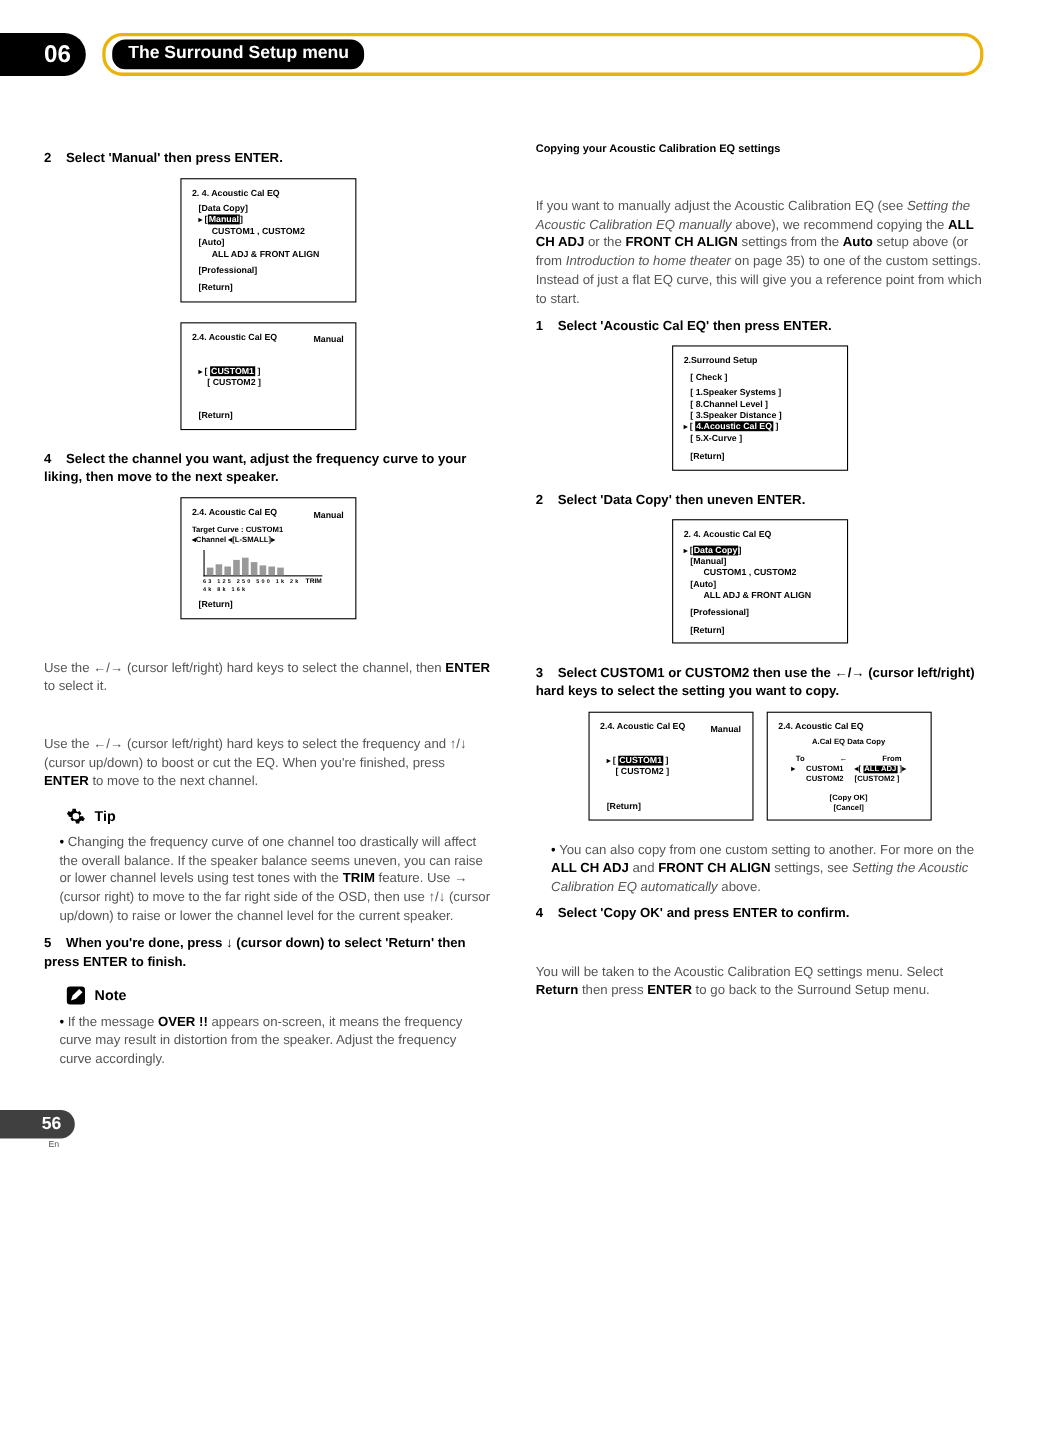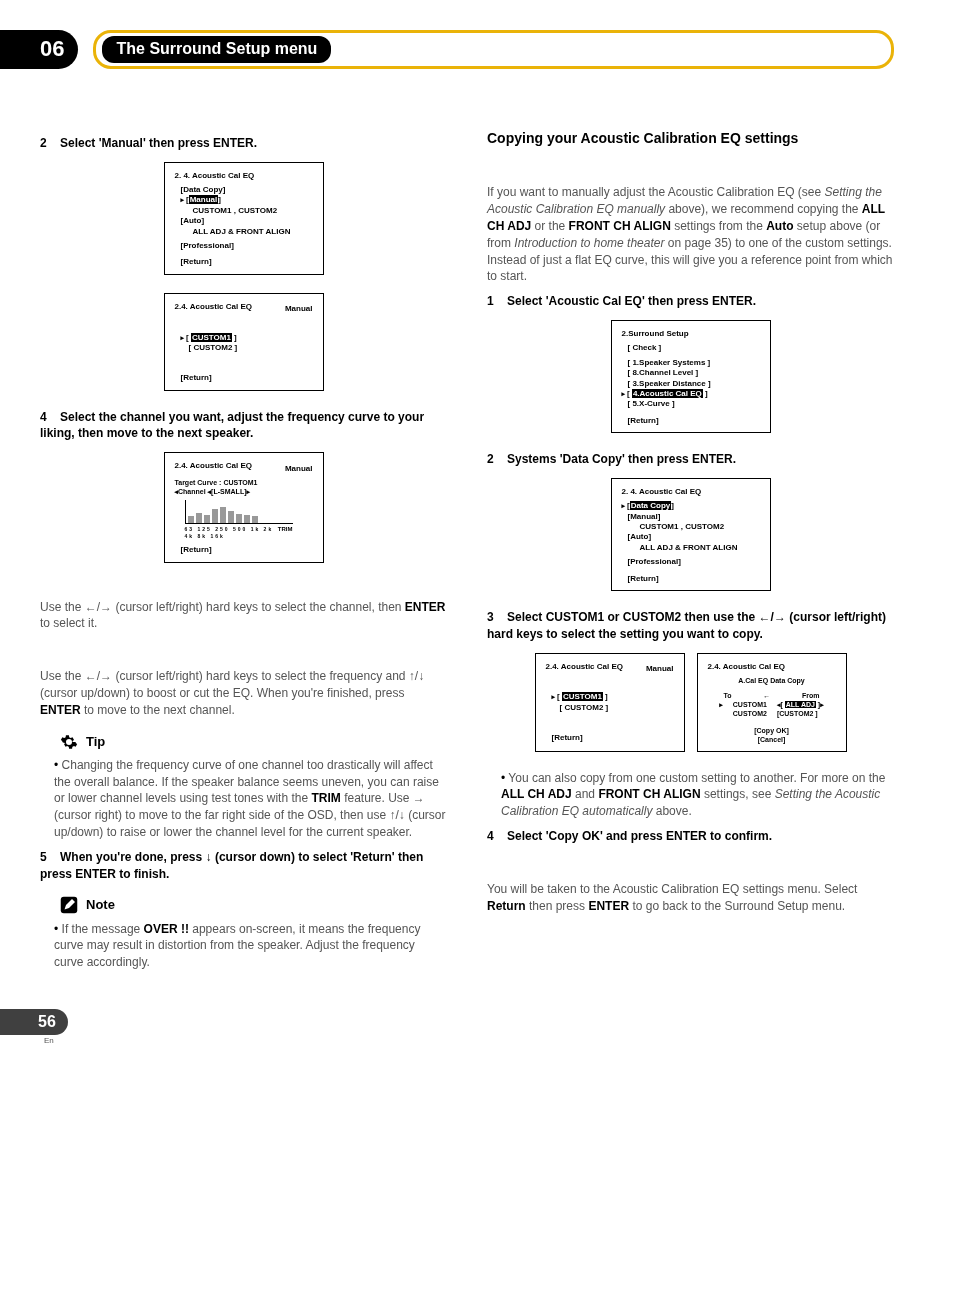"Copying your Acoustic Calibration EQ" .section-head { font-size: 14px -> 10px }
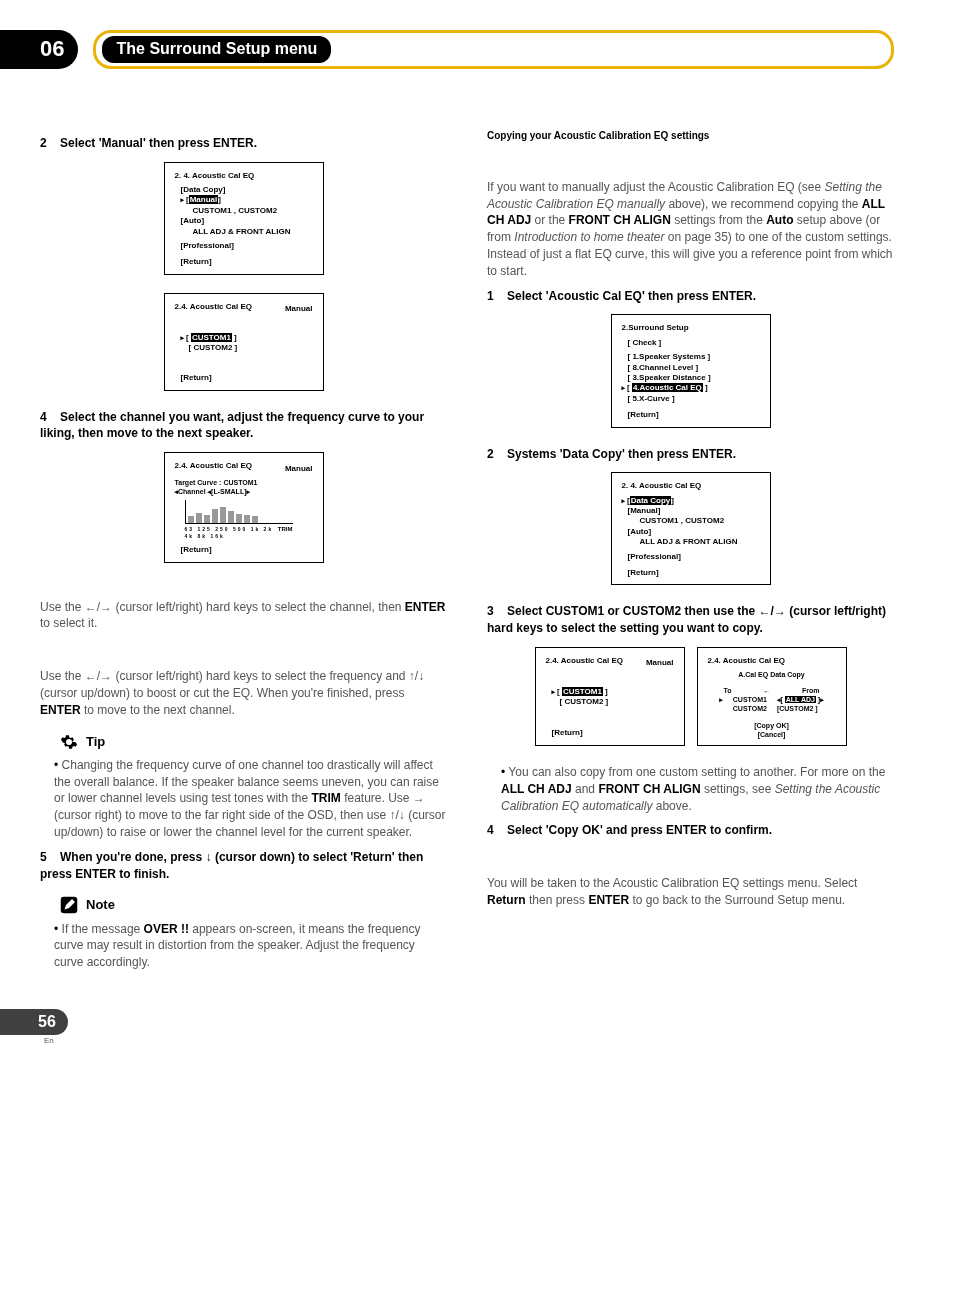"Systems 'Data Copy' then press" span { text: Systems 'Data Copy' then press -> Select 'Data Copy' then uneven }
